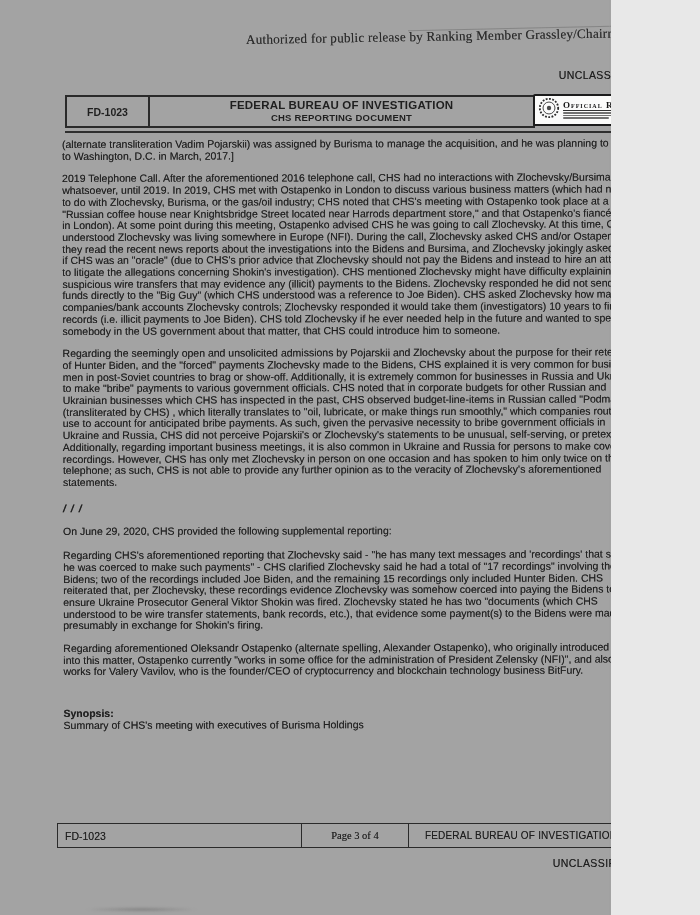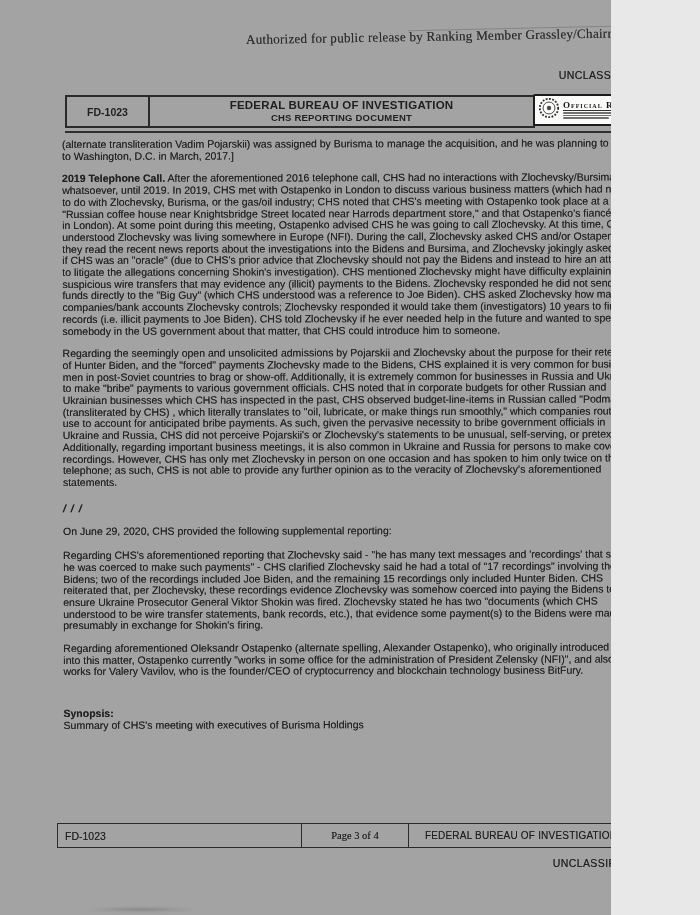"2019 Telephone Call." .para-lead { font-weight: bold -> normal }
